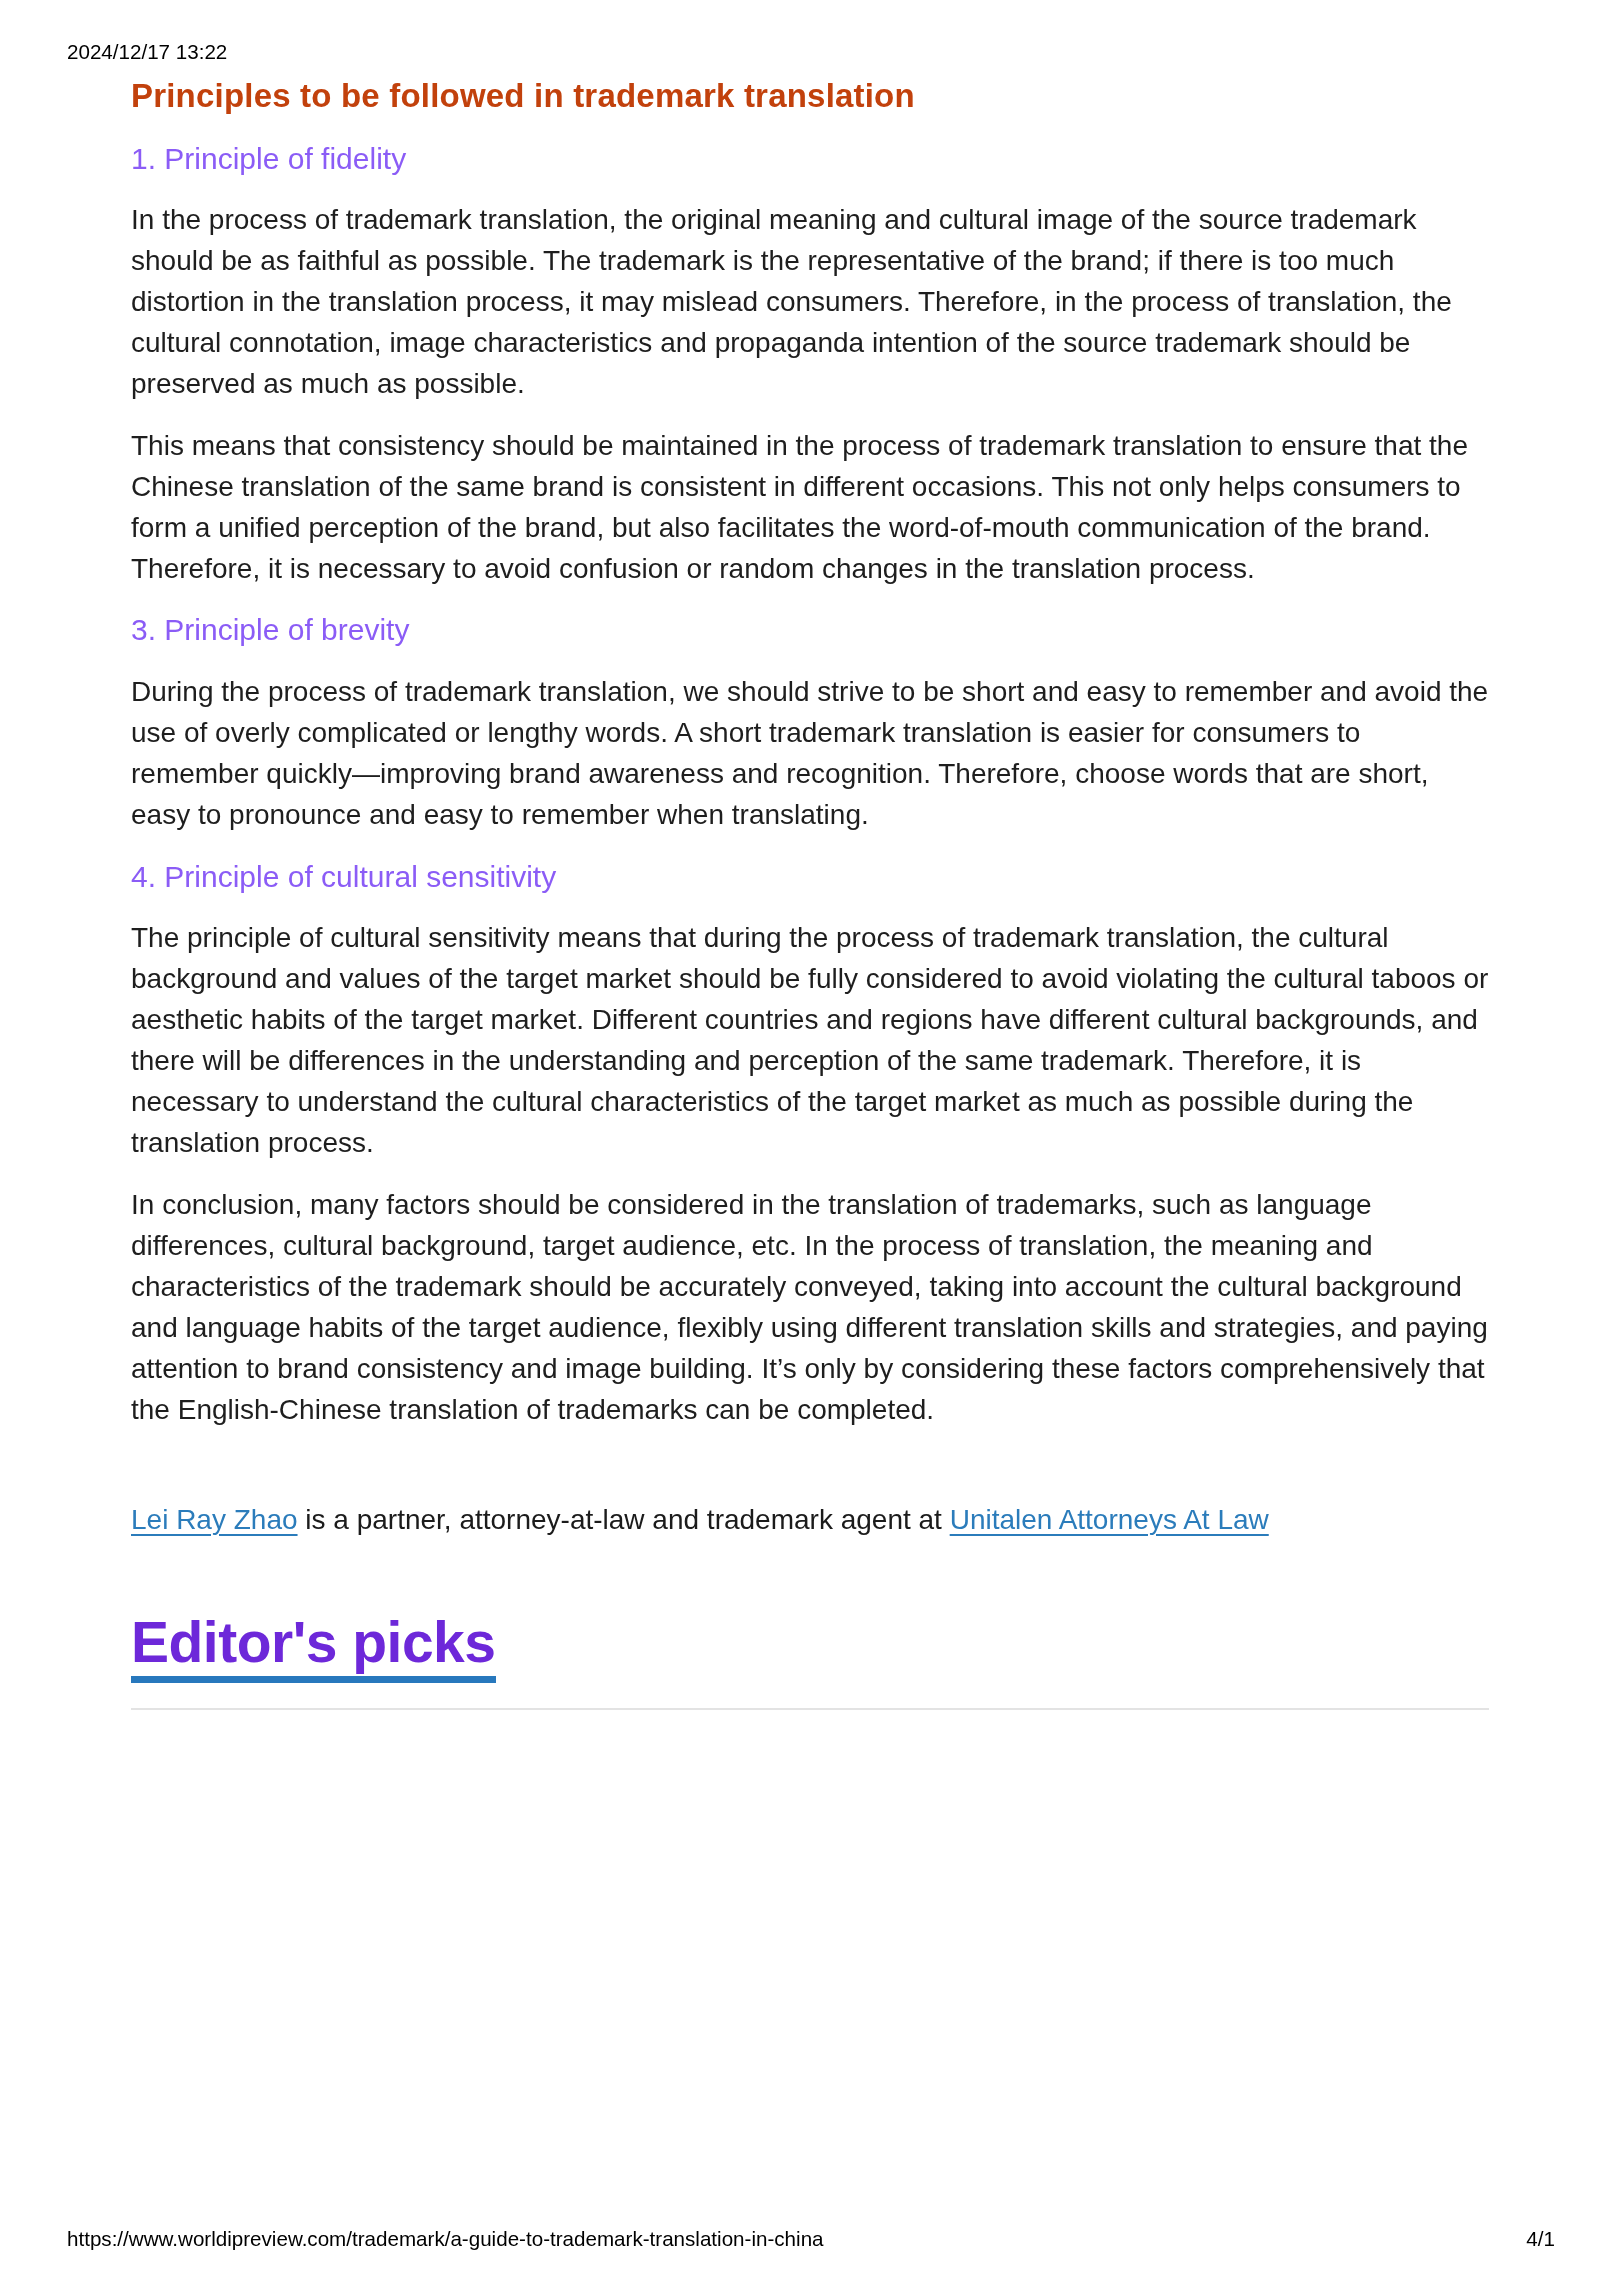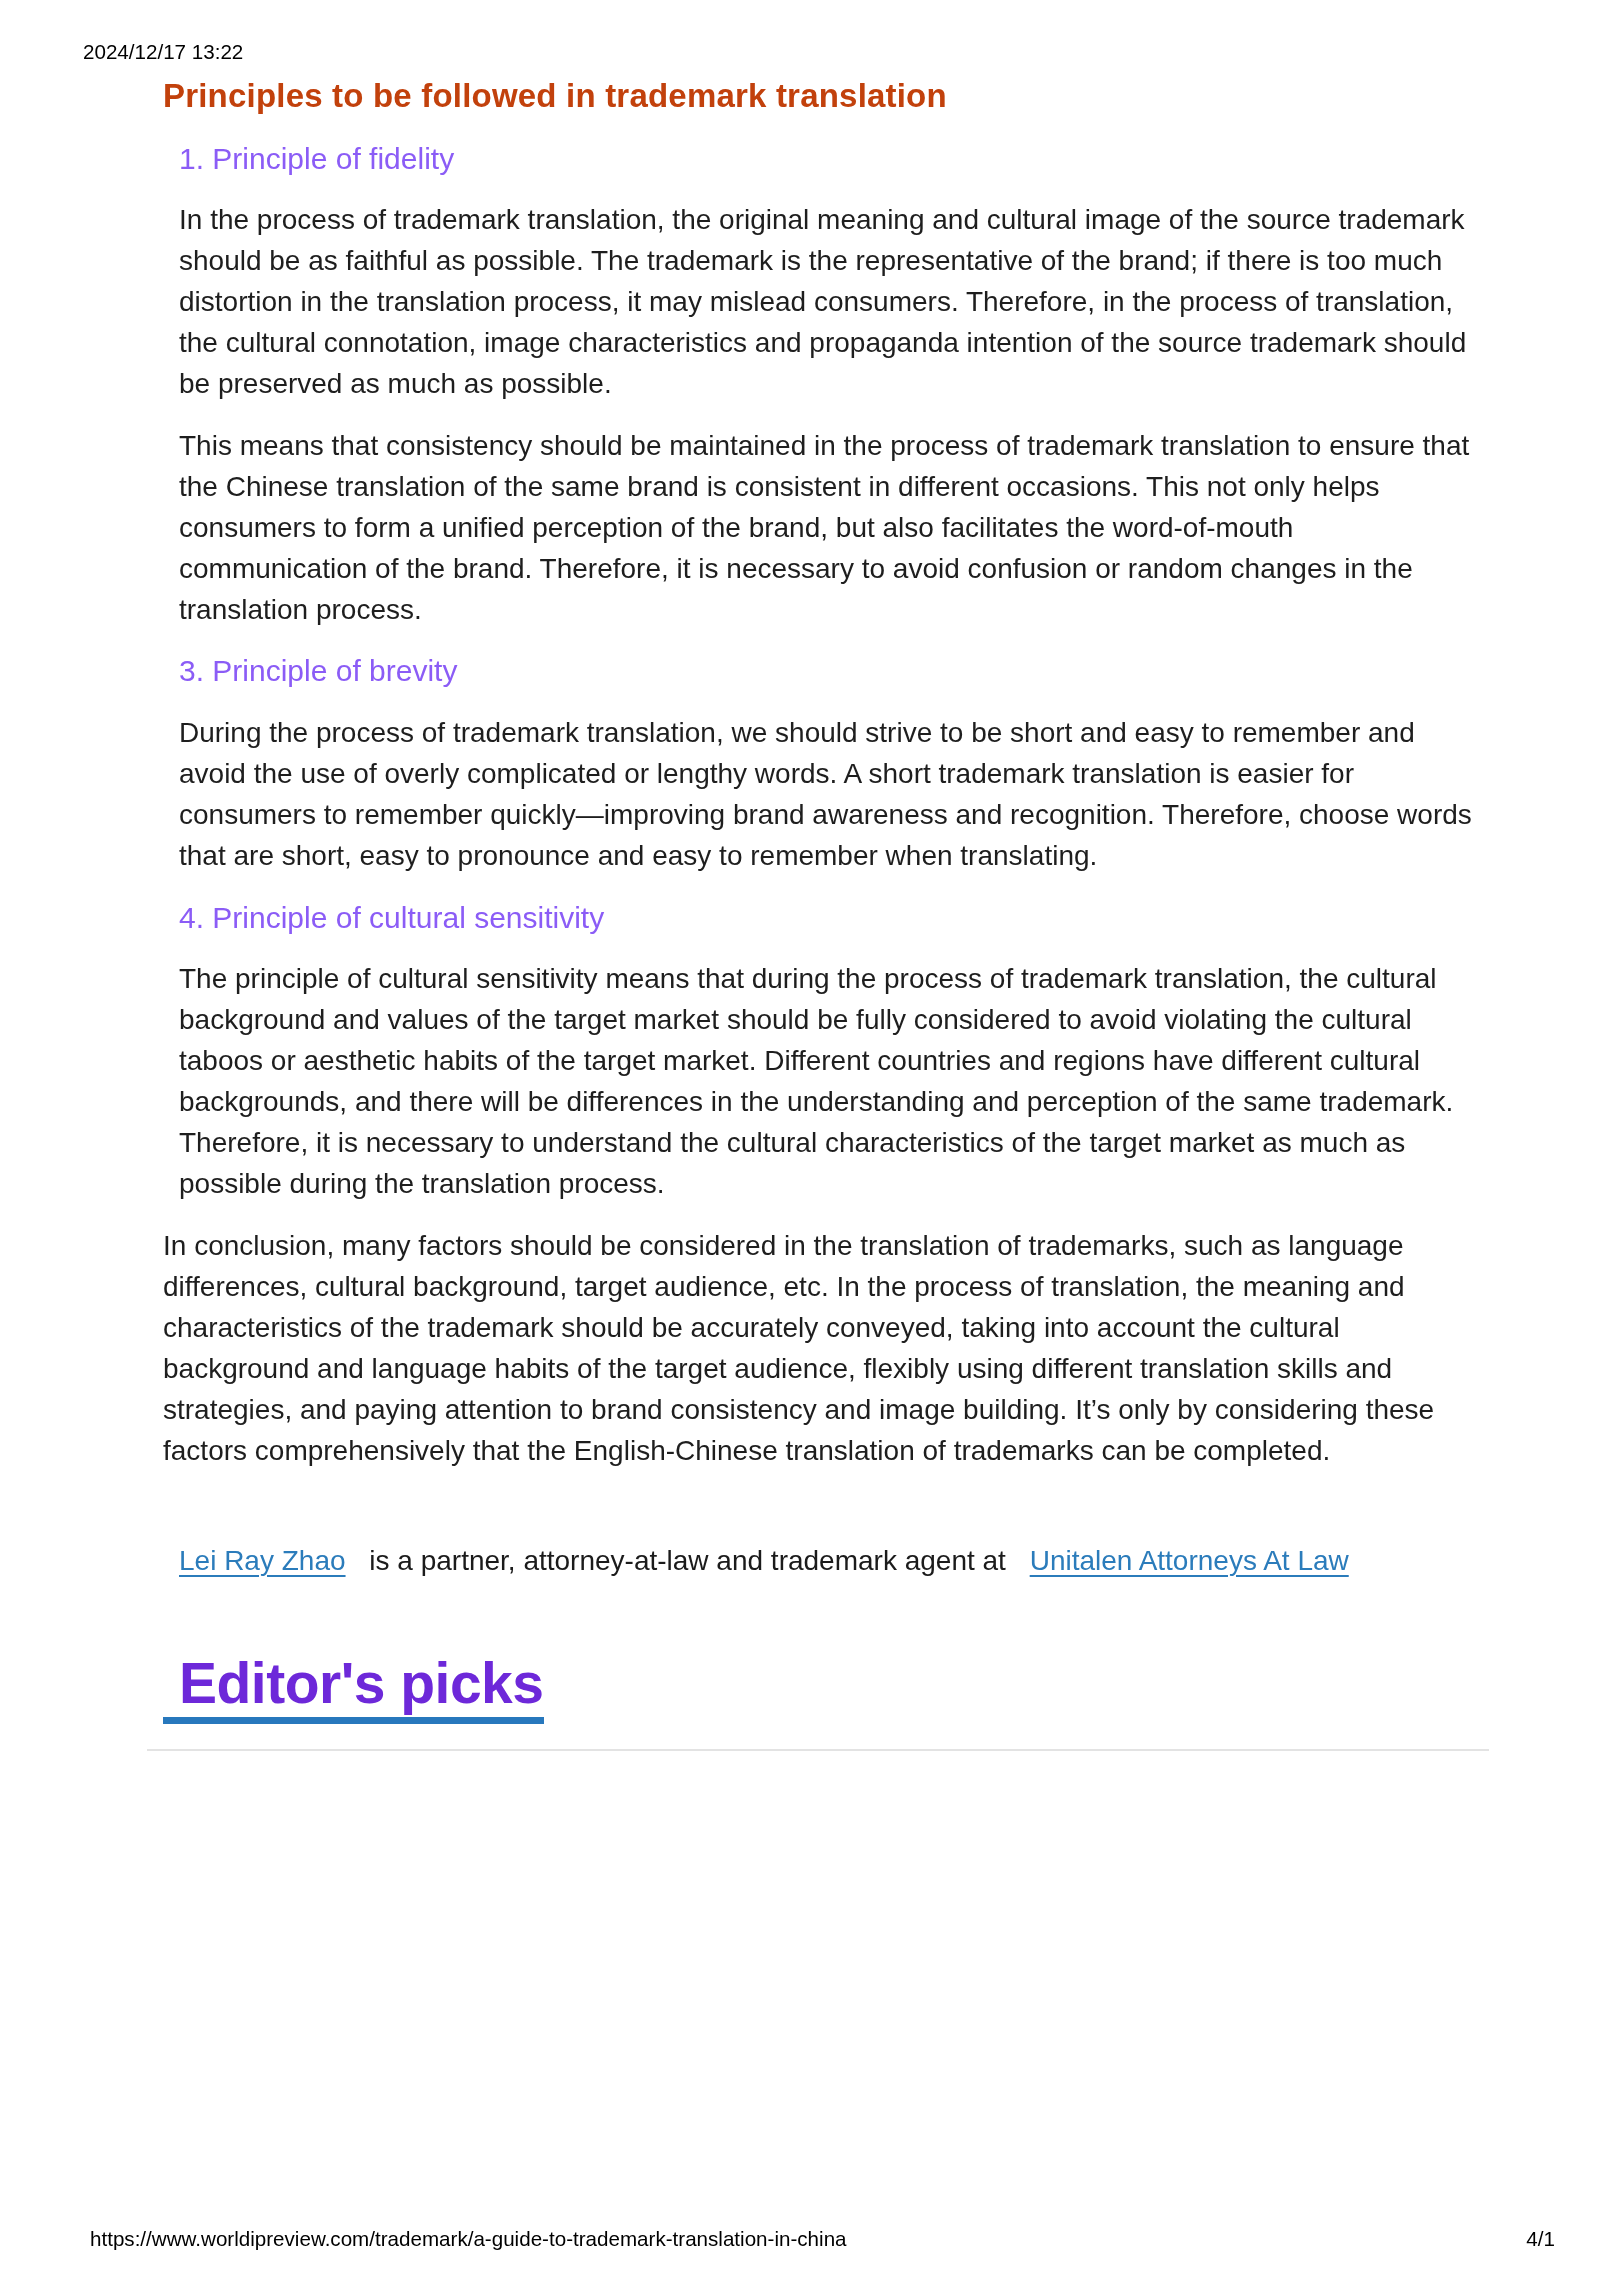"2024/12/17 13:22" * { padding-left: 16px -> none }
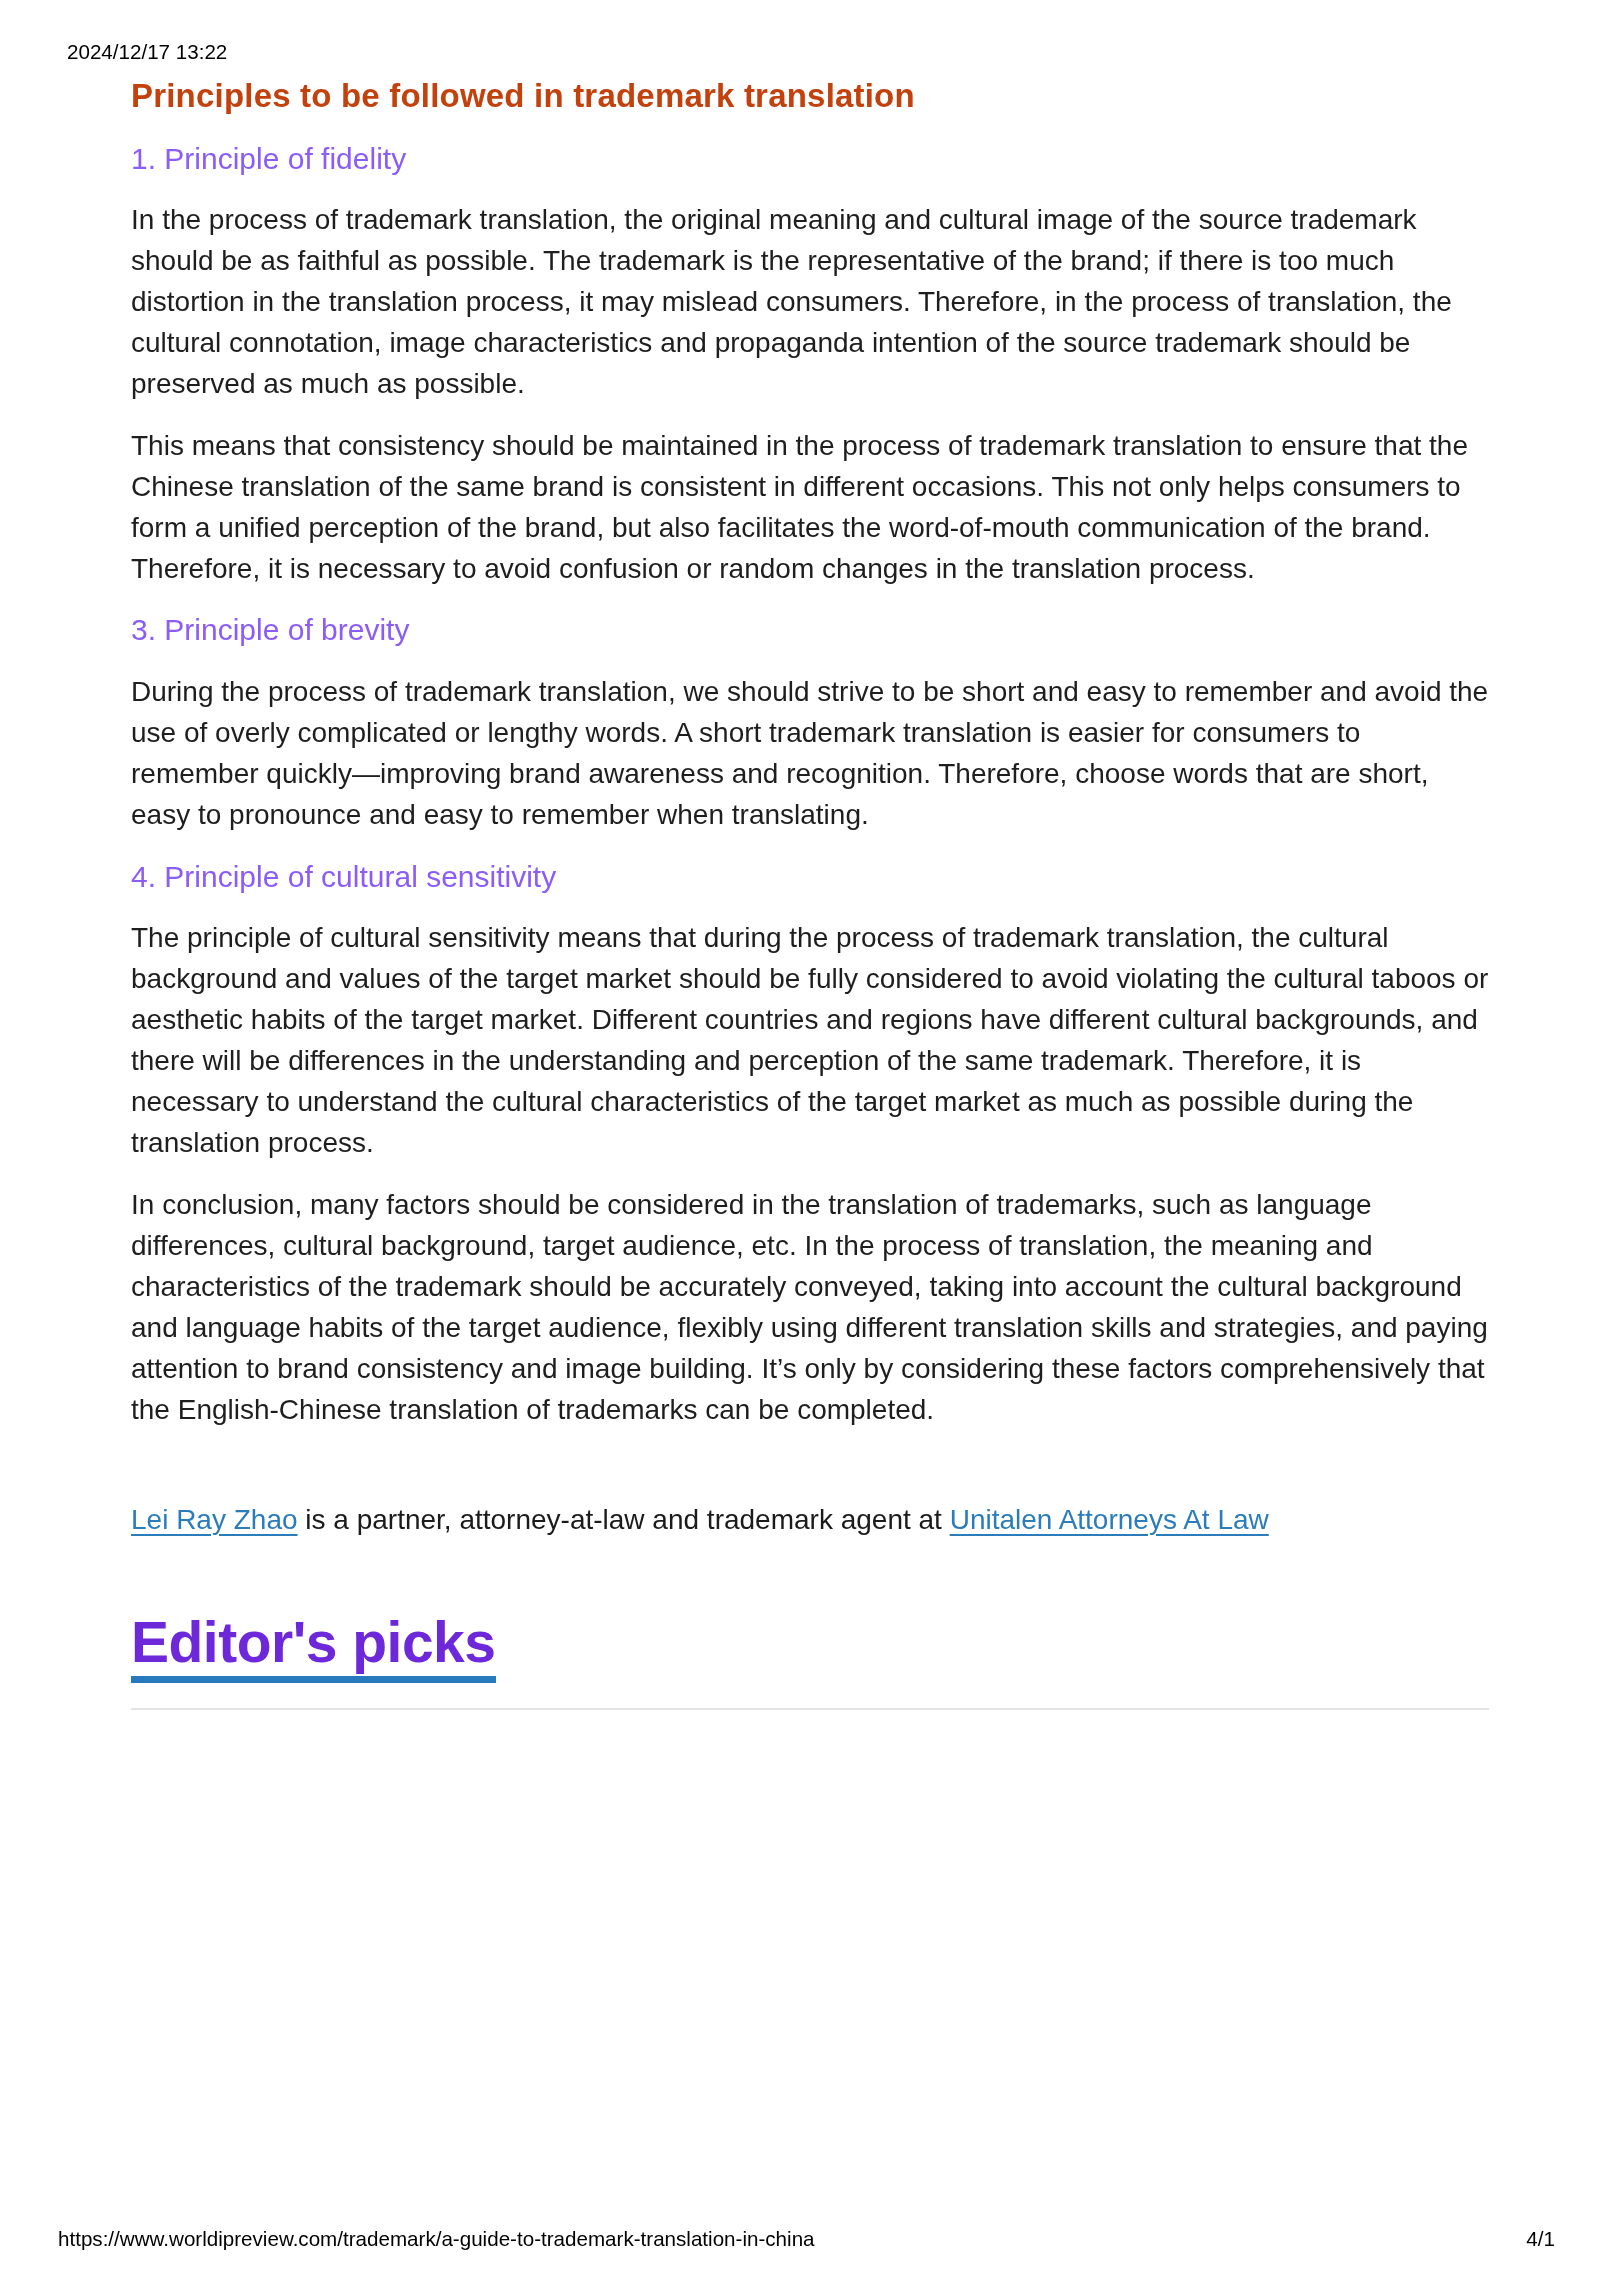"https://www.worldipreview.com/trademark/" .print-footer { left: 58px -> 67px }
